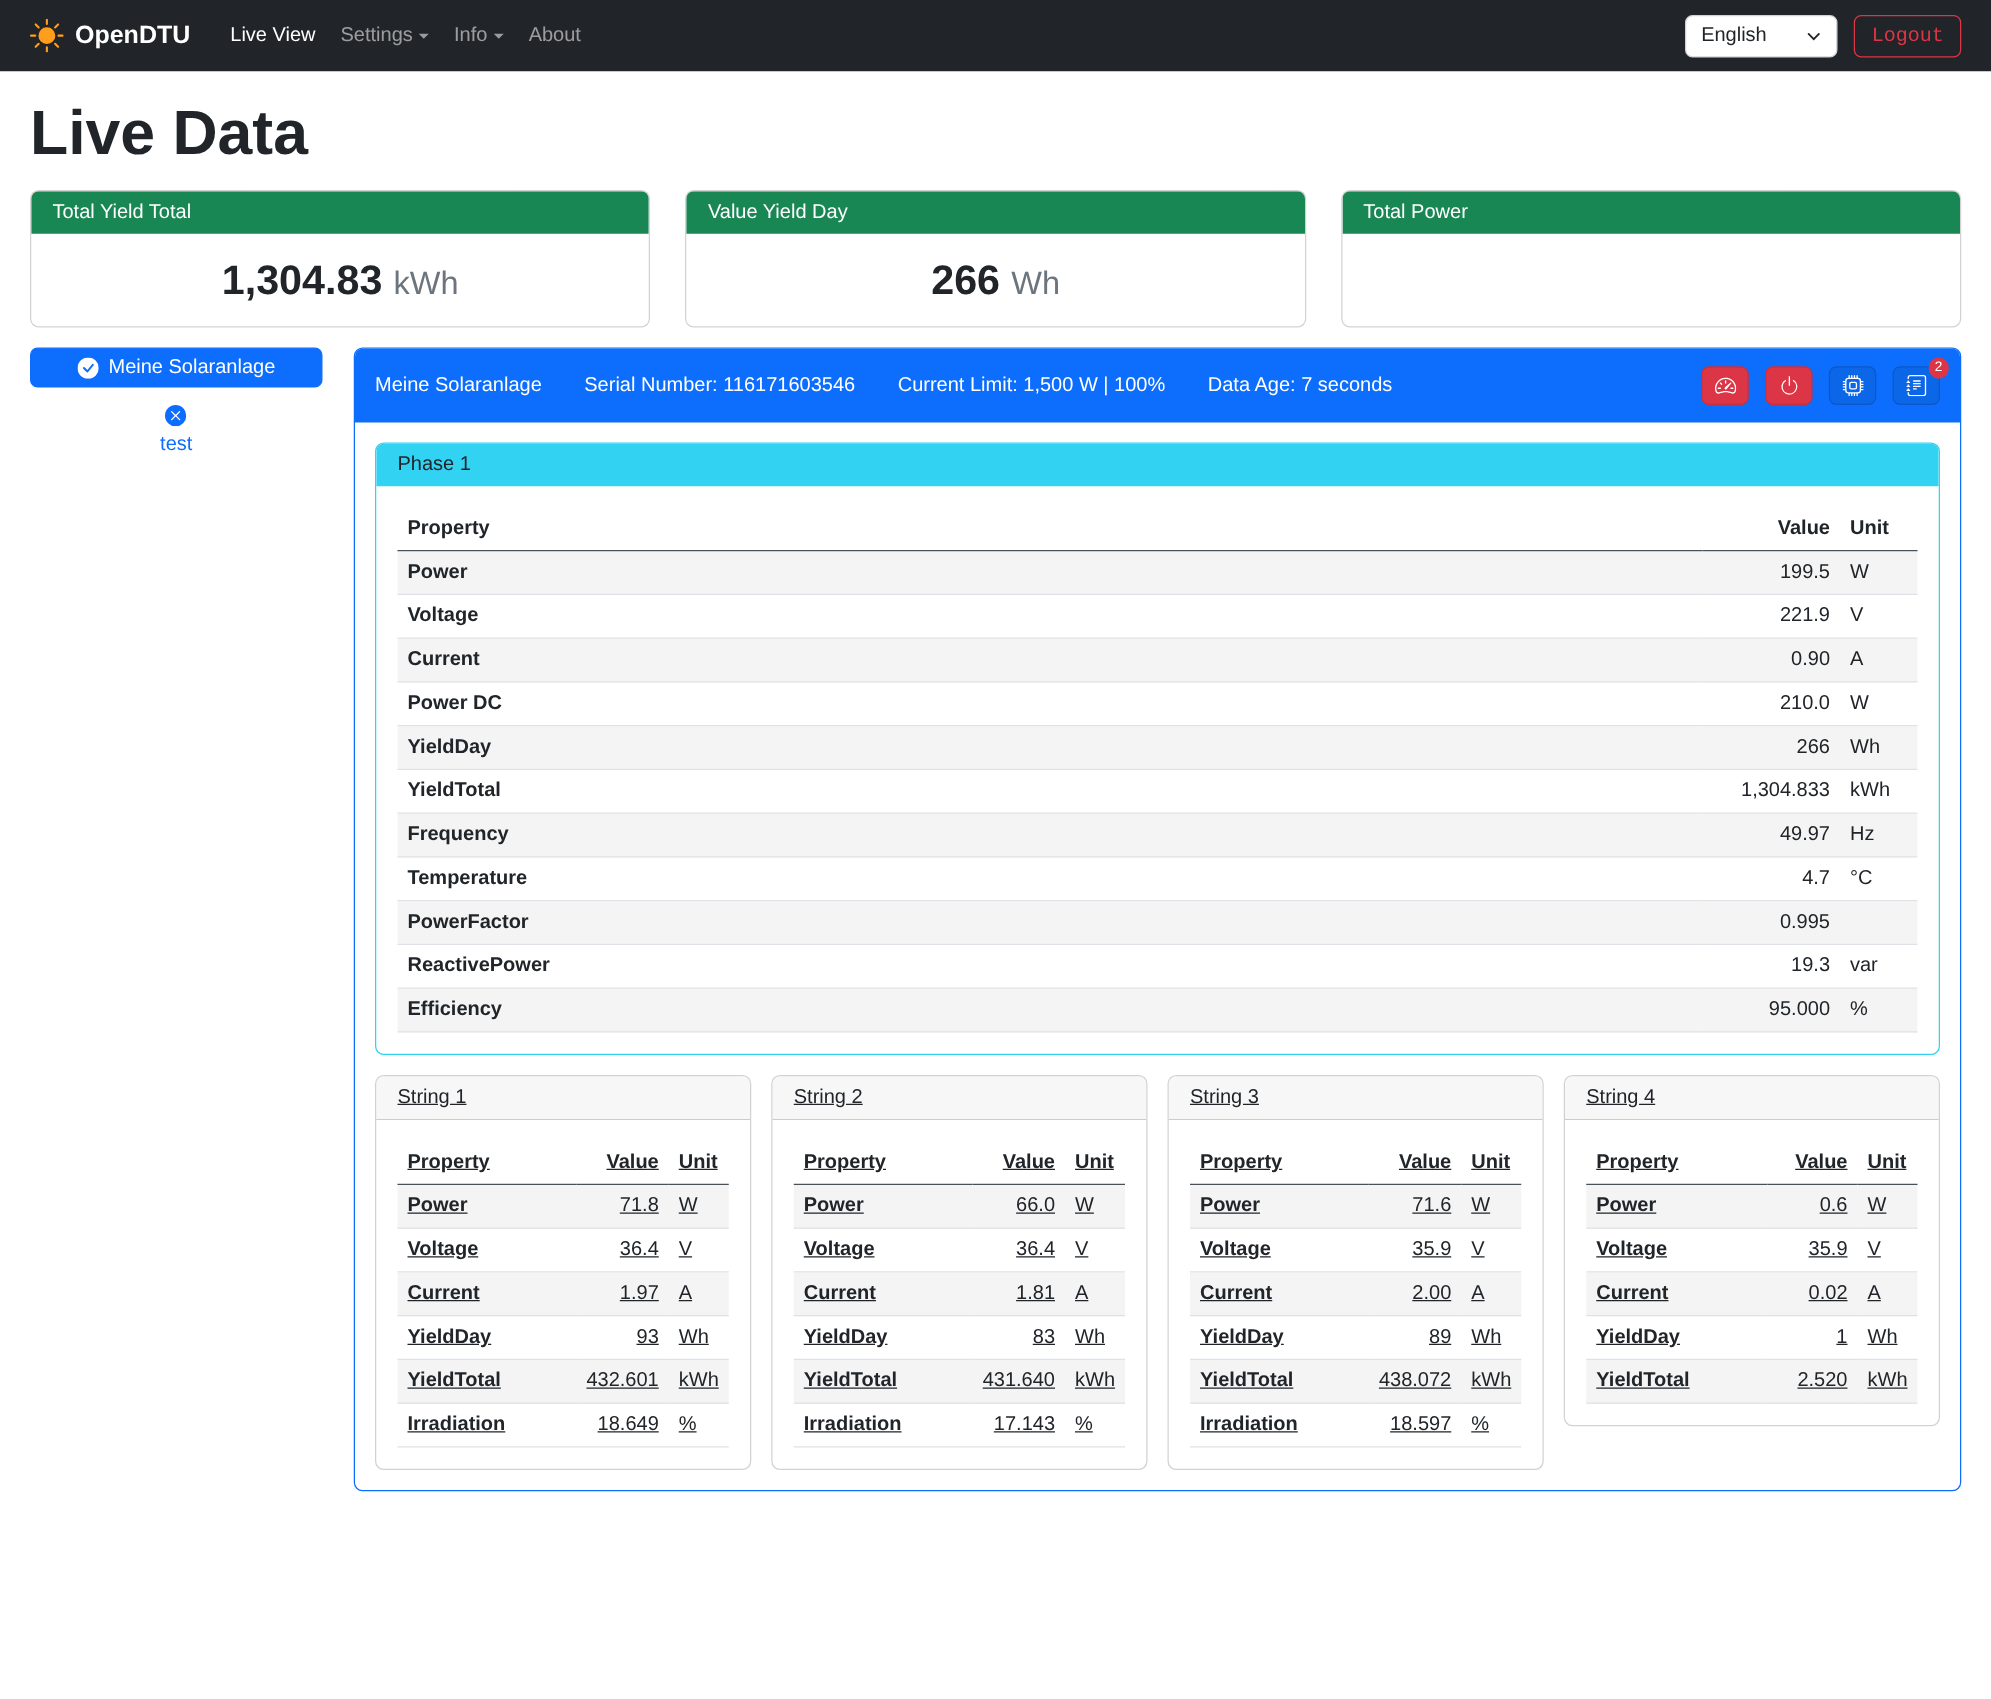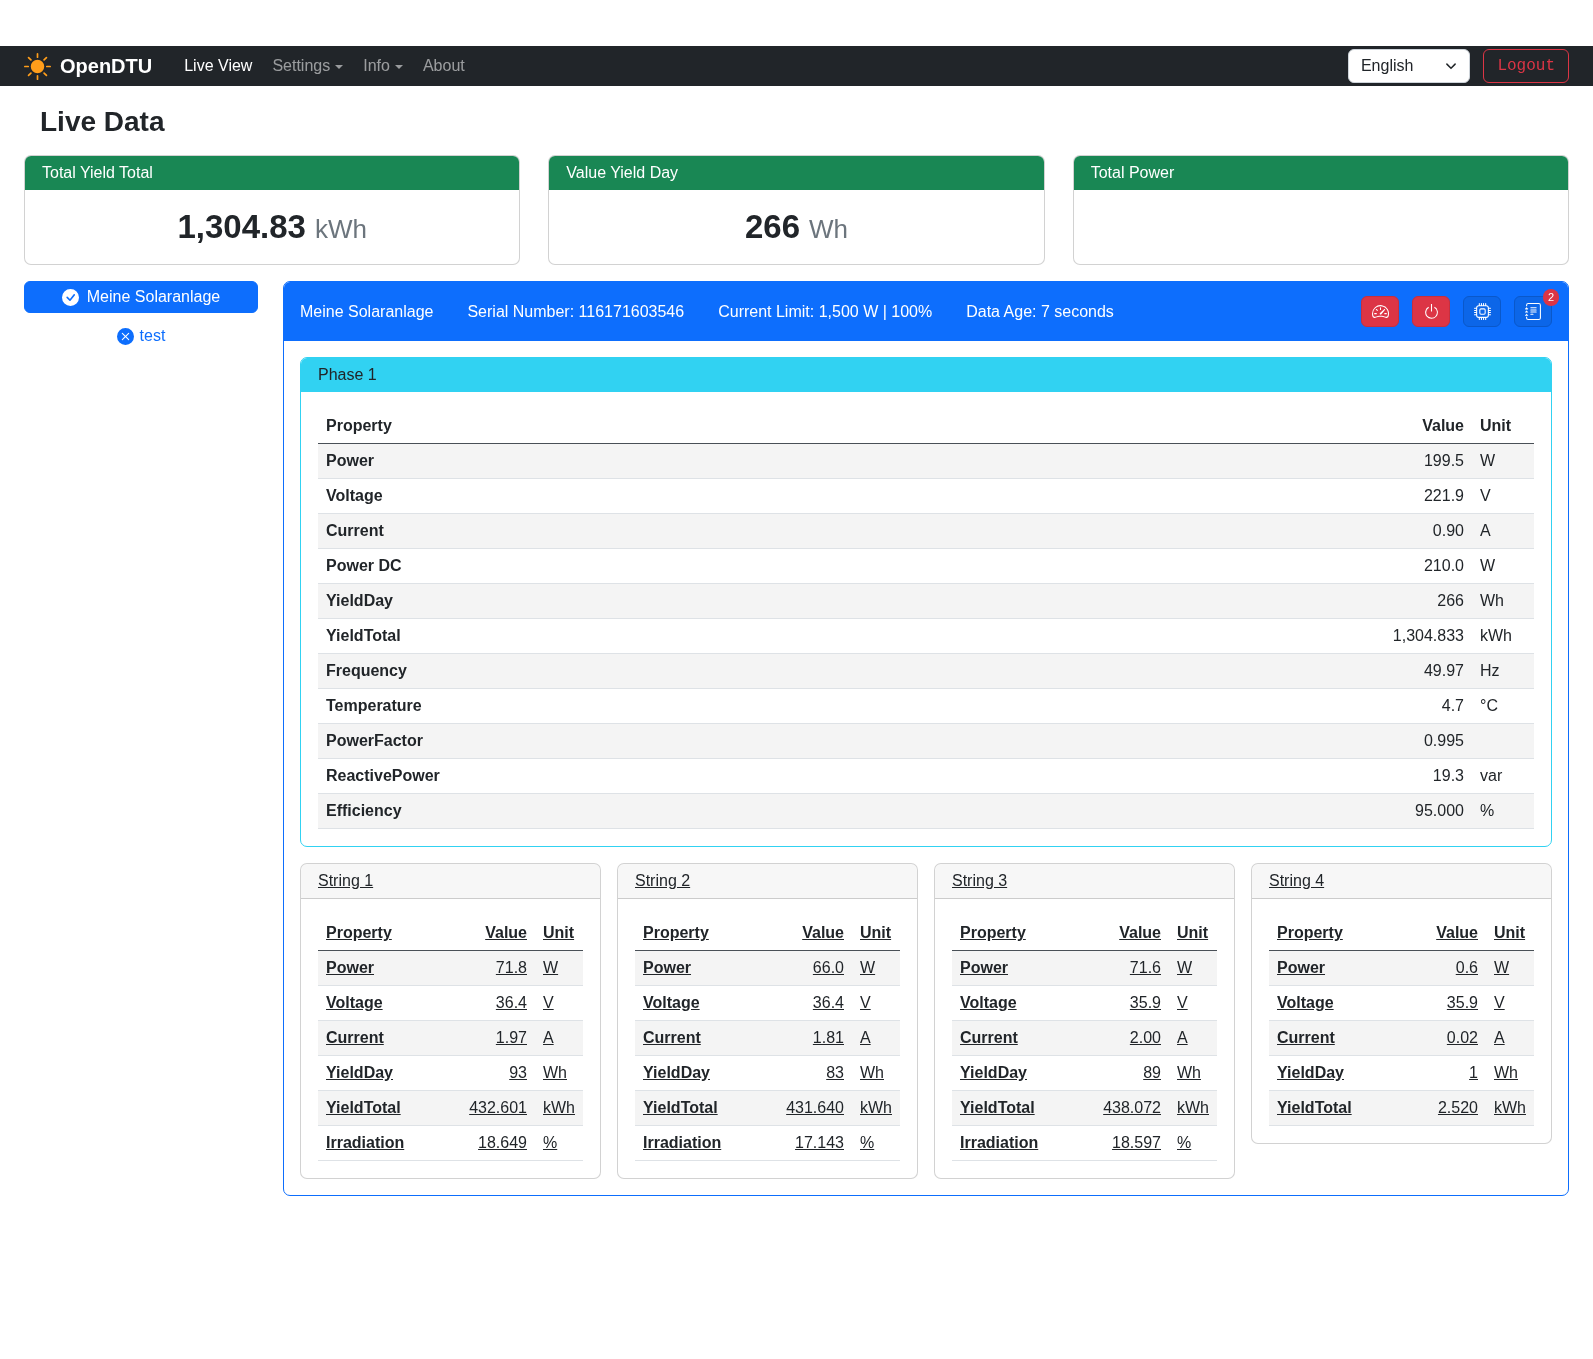"OpenDTU" .navbar { height: 40px -> 57px; margin-top: 46px -> none }
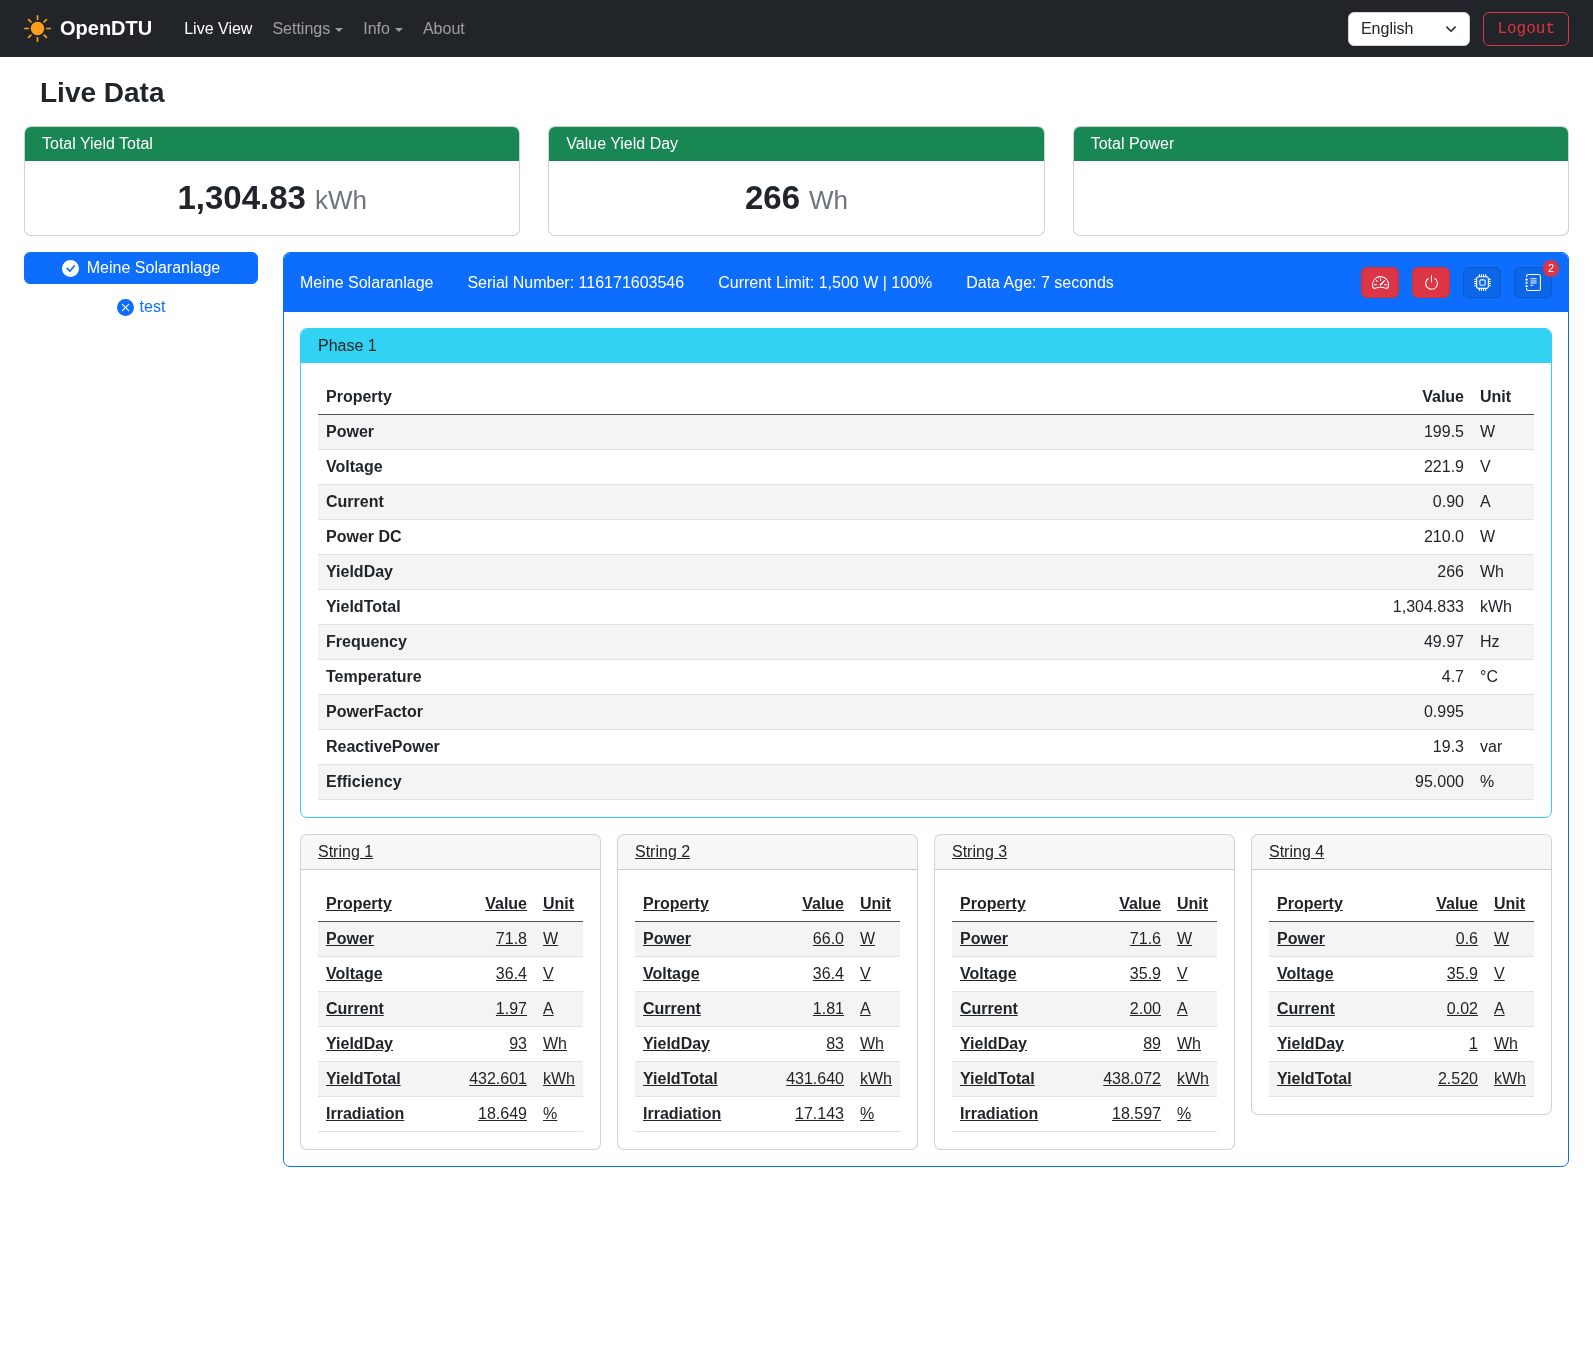"Live Data" .page-title { font-size: 28px -> 50px; margin: 20px 16px 17px -> 20px 0 17px }
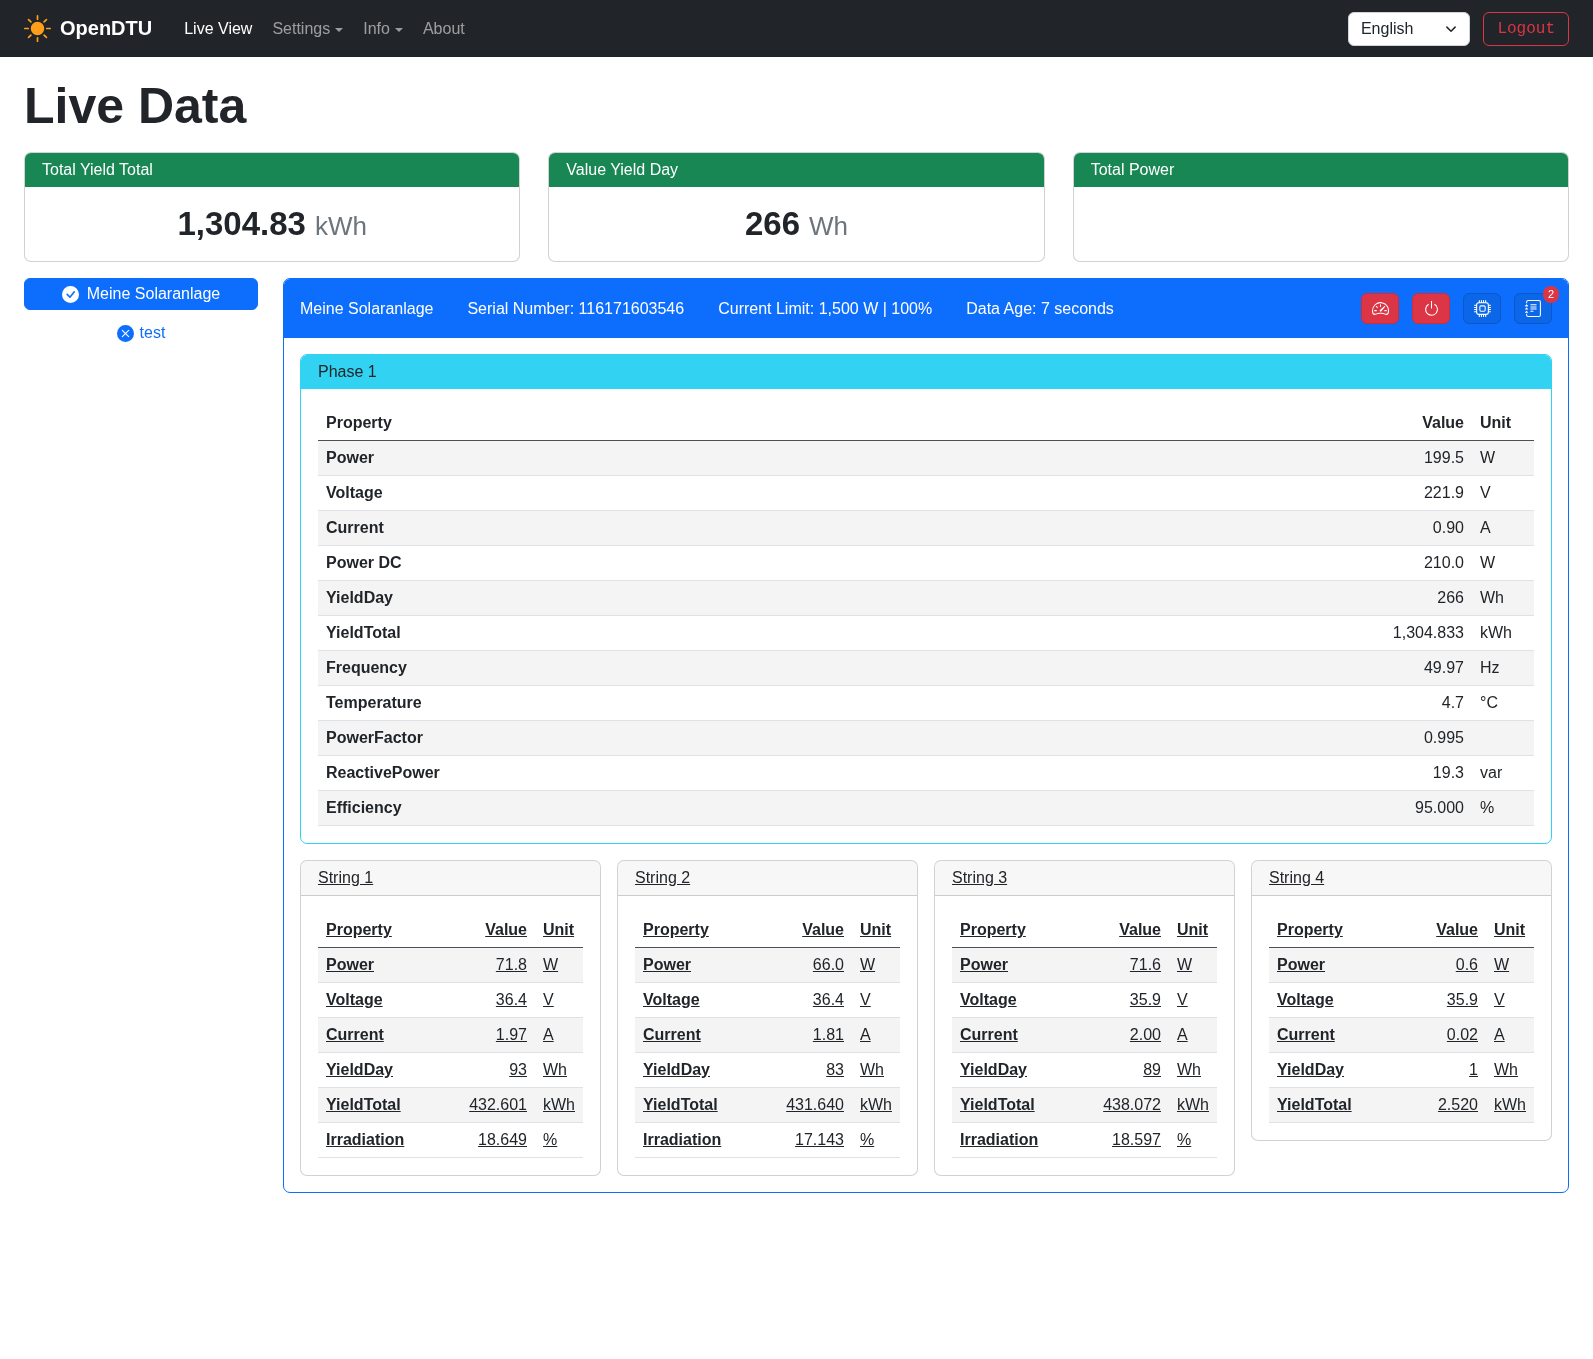"test" .inverter-link { flex-direction: none -> column }
